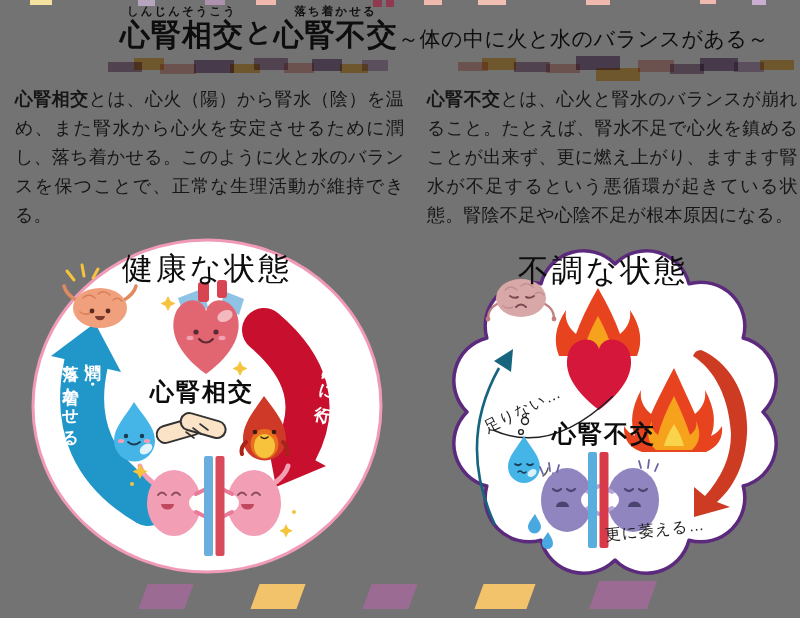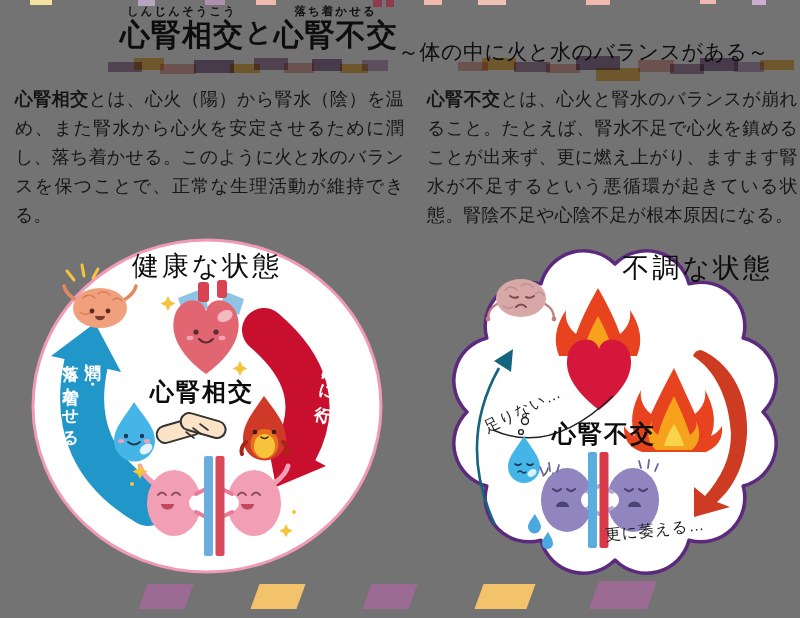"～体の中に火と水のバランスがある～" .subtitle { top: 38px -> 25px }
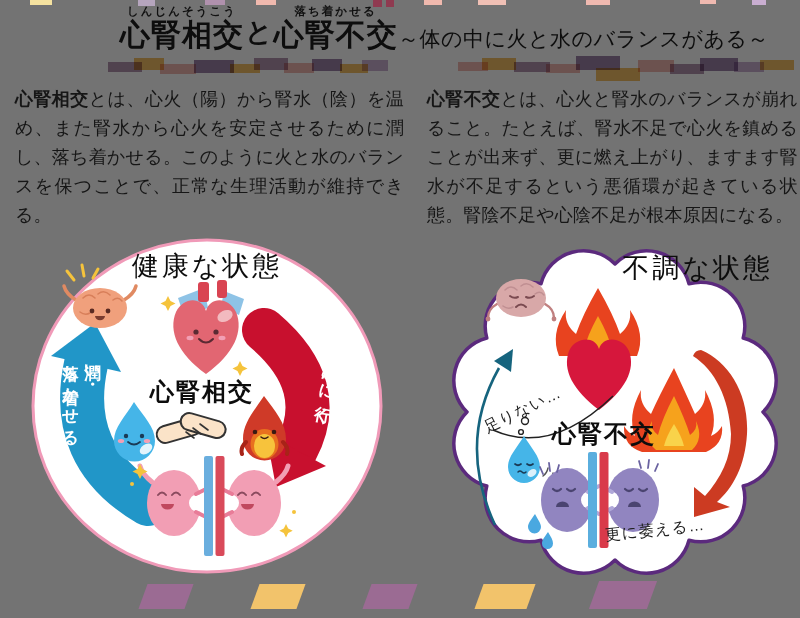"健康な状態" .diag-title { font-size: 27px -> 31px }
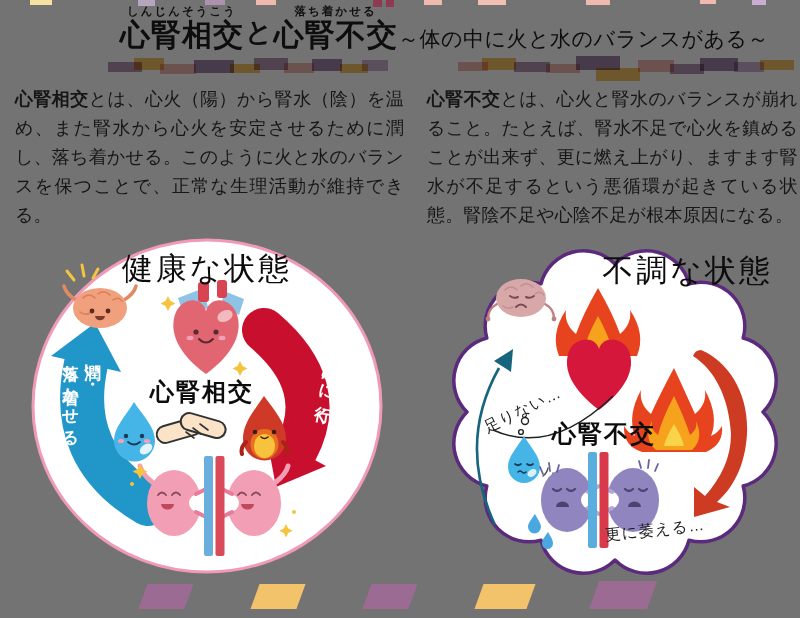"不調な状態" div.diag-title { text-align: right -> none }
